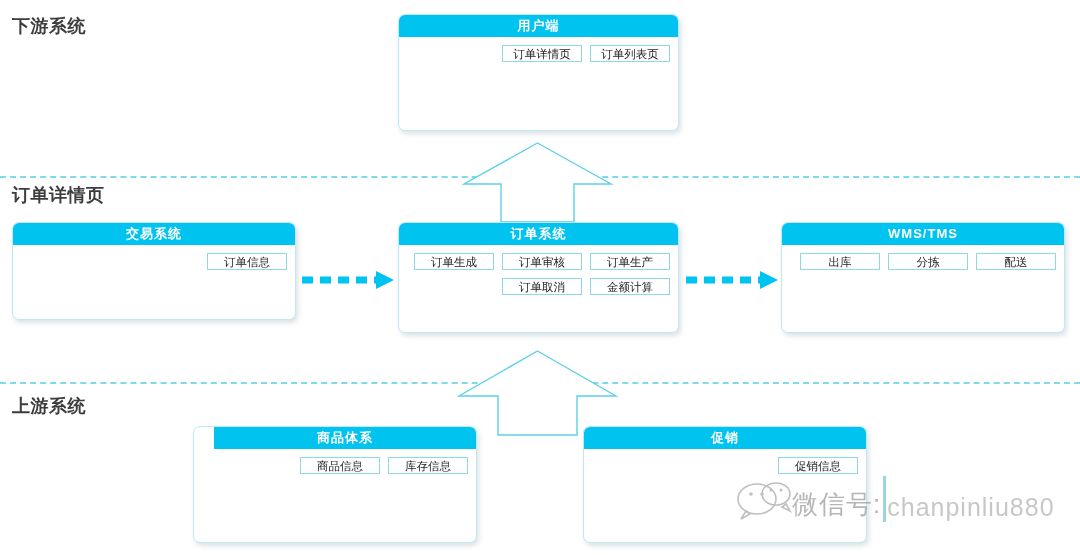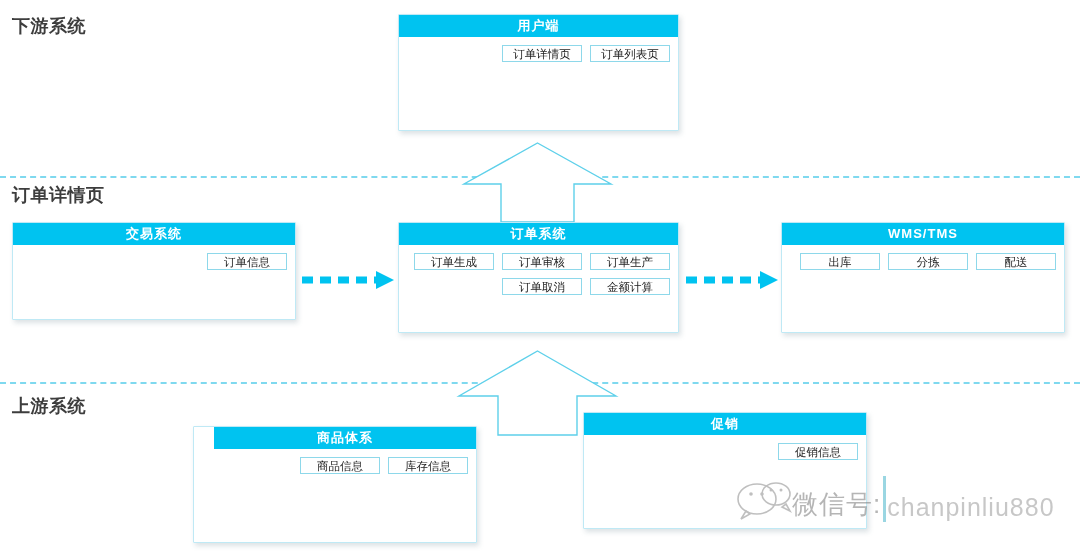"用户端" .sysbox { border-radius: 1px -> 7px }
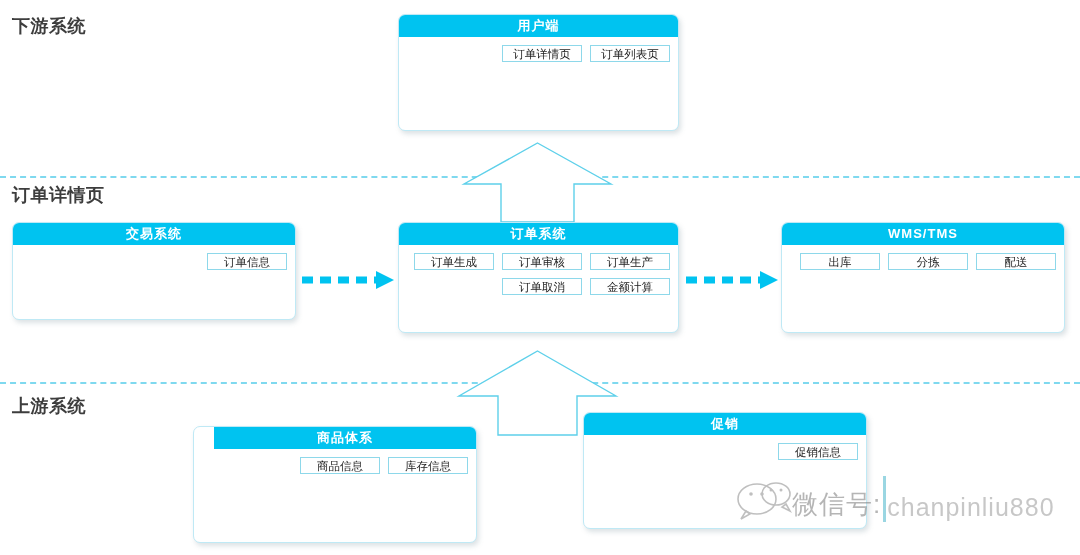"促销" div.sysbox { top: 412px -> 426px }
